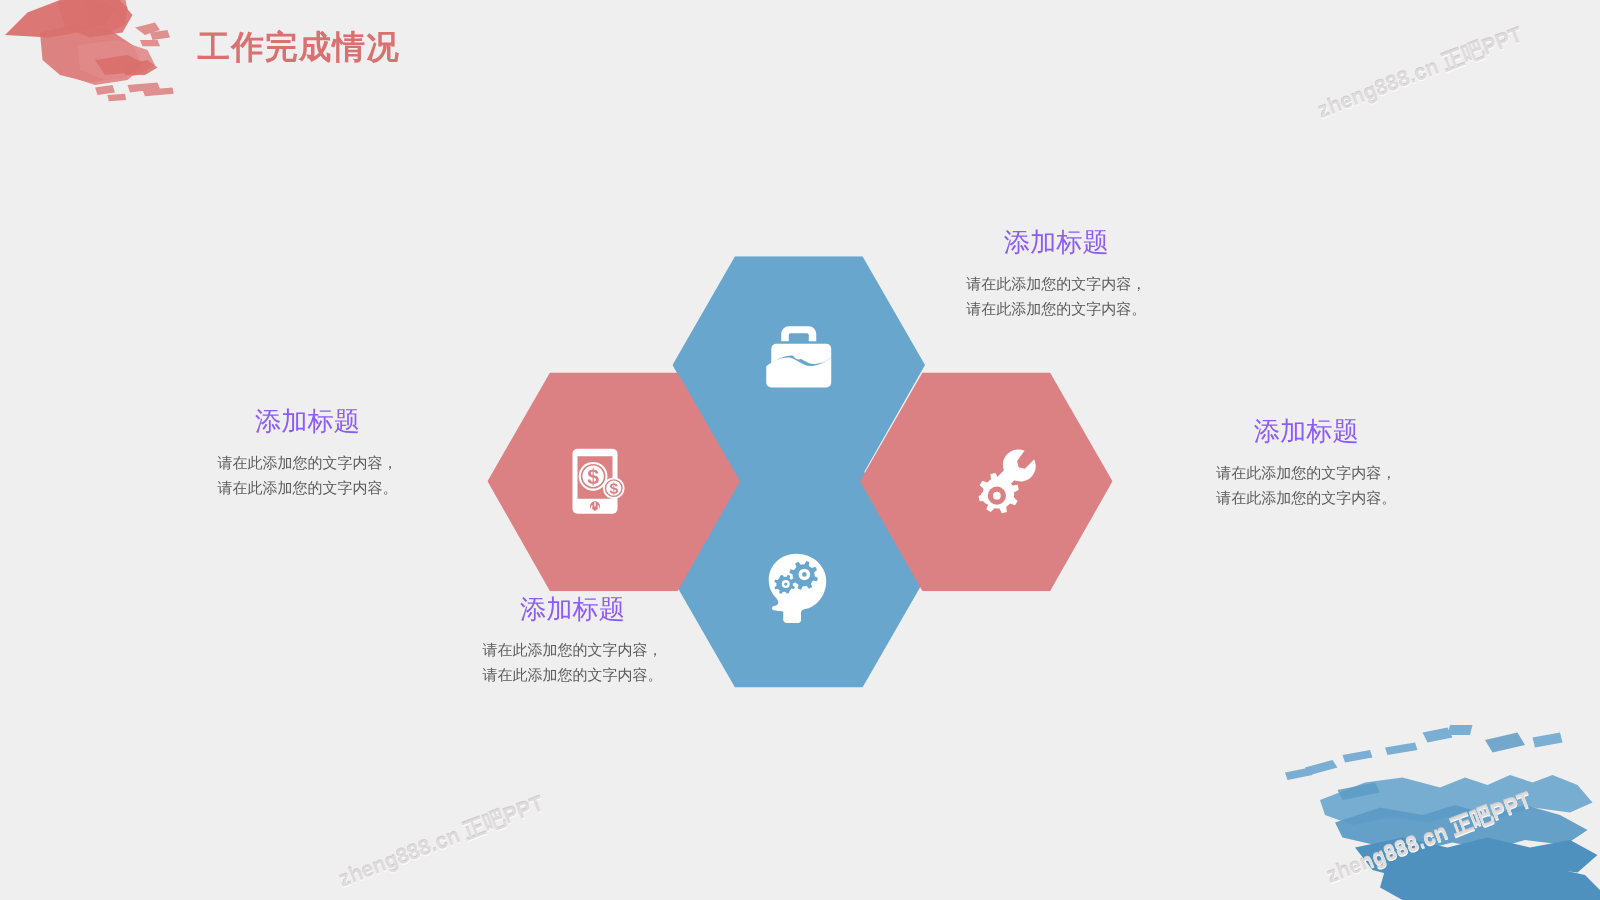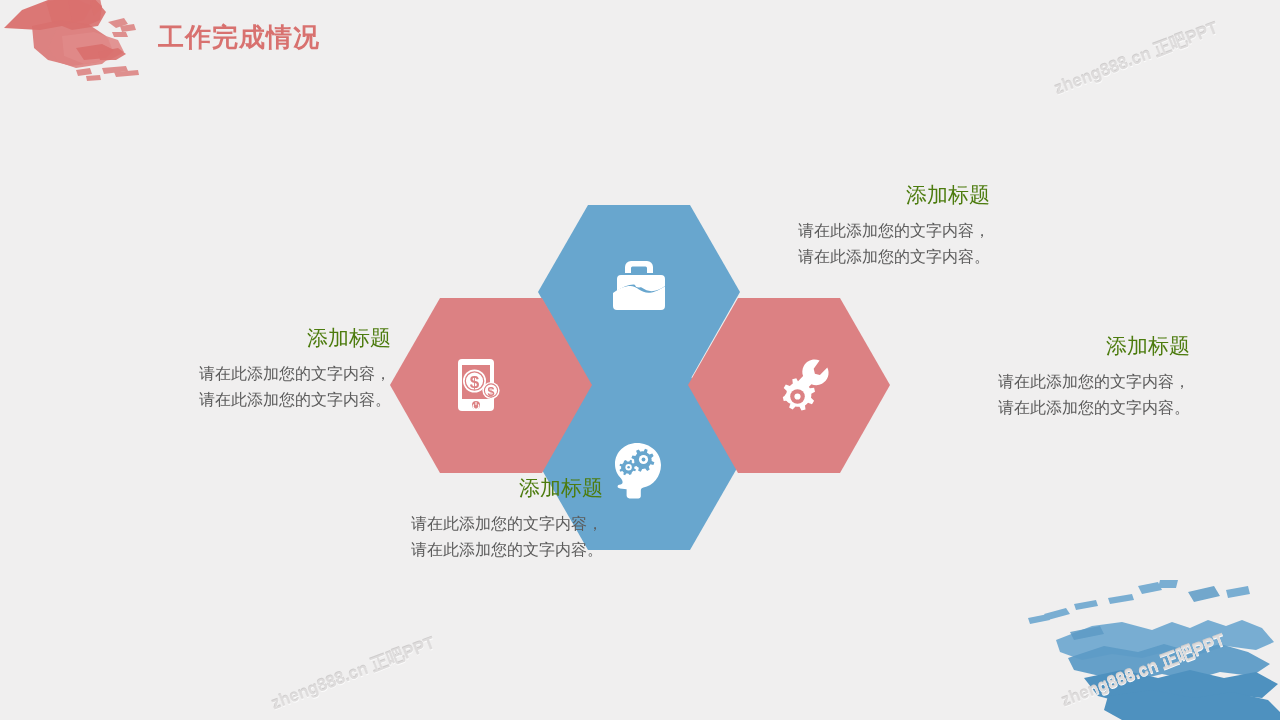"添加标题" .tb-title { color: #4d7c0f -> #8b5cf6; text-align: right -> center }
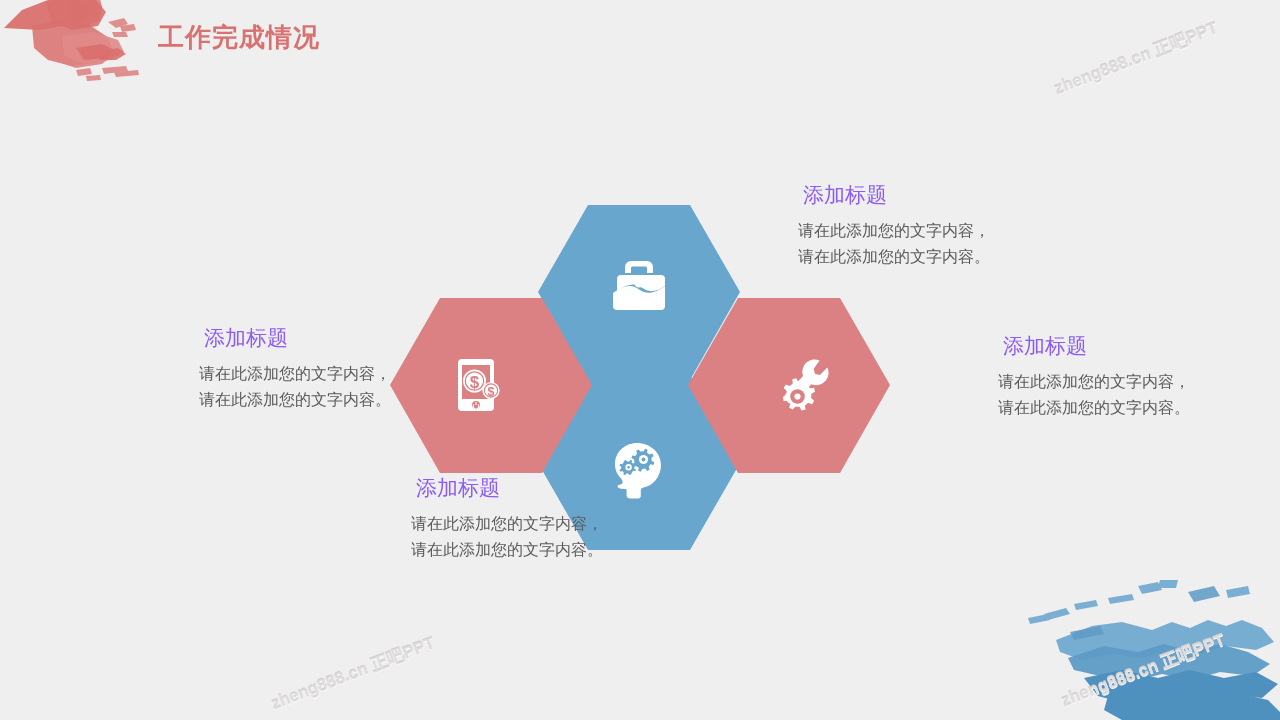"请在此添加您的文字内容，" .tb-body { font-size: 16px -> 12px; text-align: right -> center }
